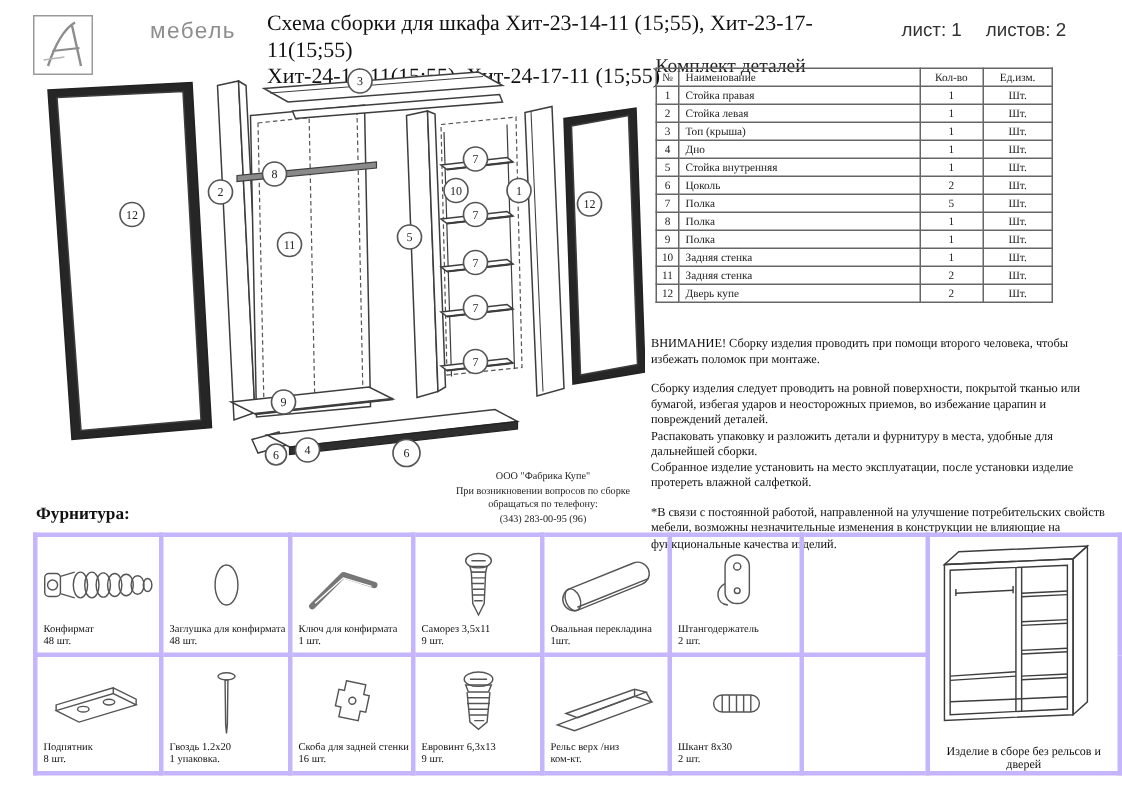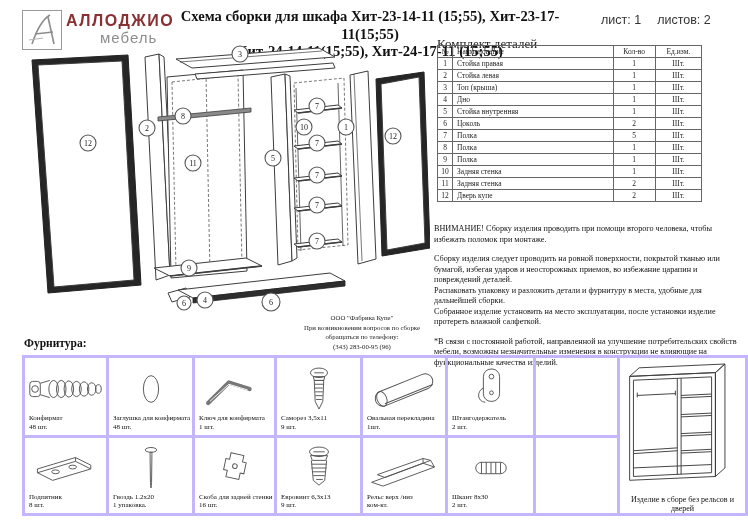"АЛЛОДЖИО" div.brand { html: <div>АЛЛОДЖИО</div> -> none }
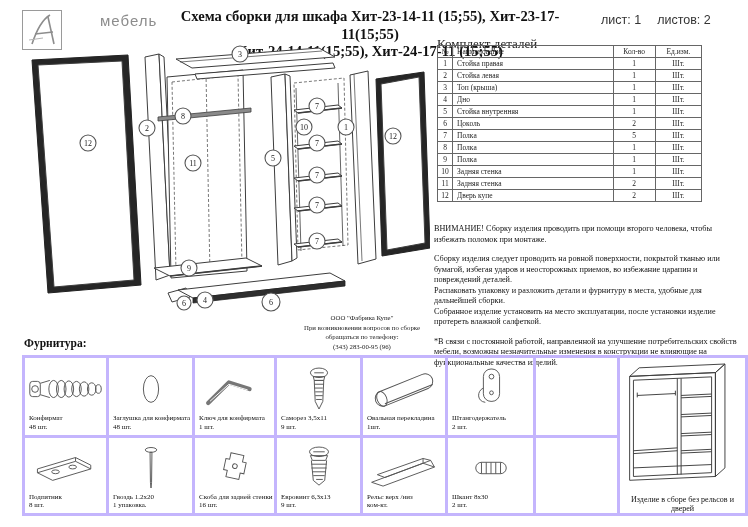"Схема сборки для шкафа Хит-23-14-11" .title { font-weight: bold -> none; text-align: center -> left }
